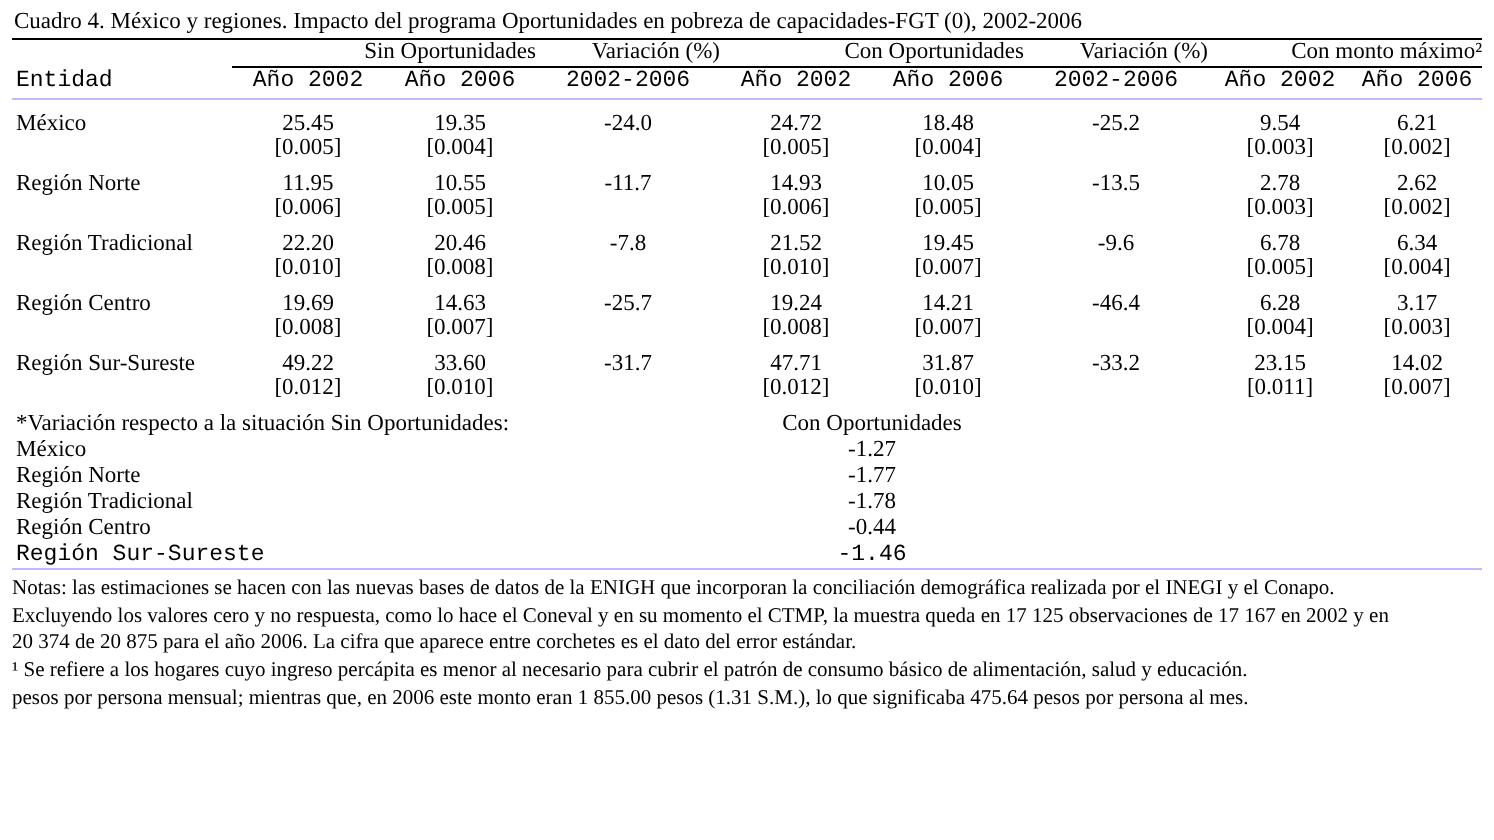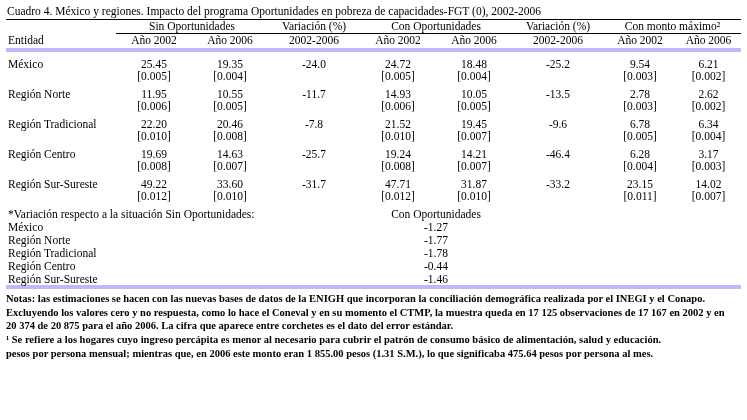"Sin Oportunidades" .rule-top td { text-align: none -> right }
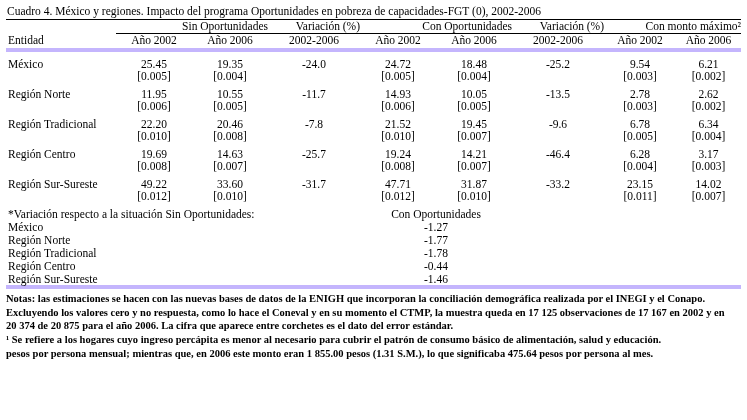"Entidad" .rule-bottom td { border-bottom: 4px solid #c4b5fd -> 1px solid #c4b5fd; font-family: none -> Liberation Mono, monospace }
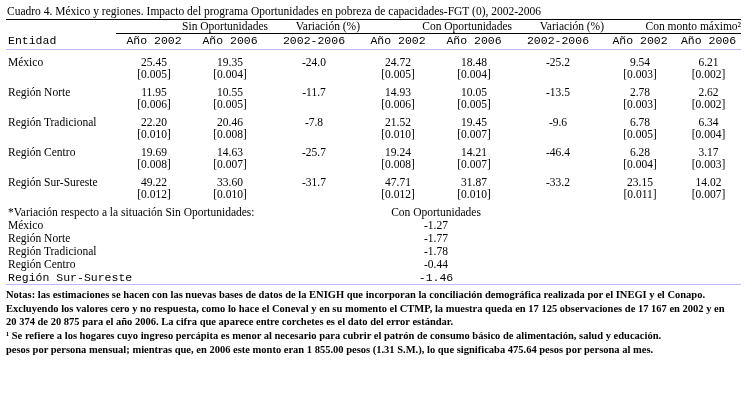"Notas: las estimaciones se hacen" .footnotes div { font-weight: bold -> none }
